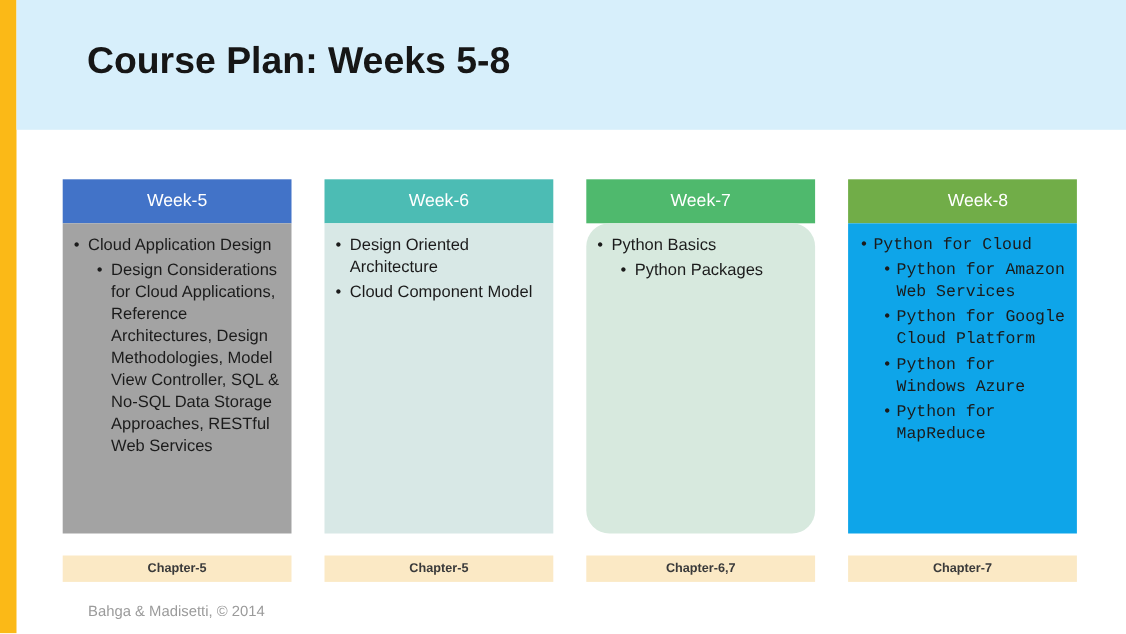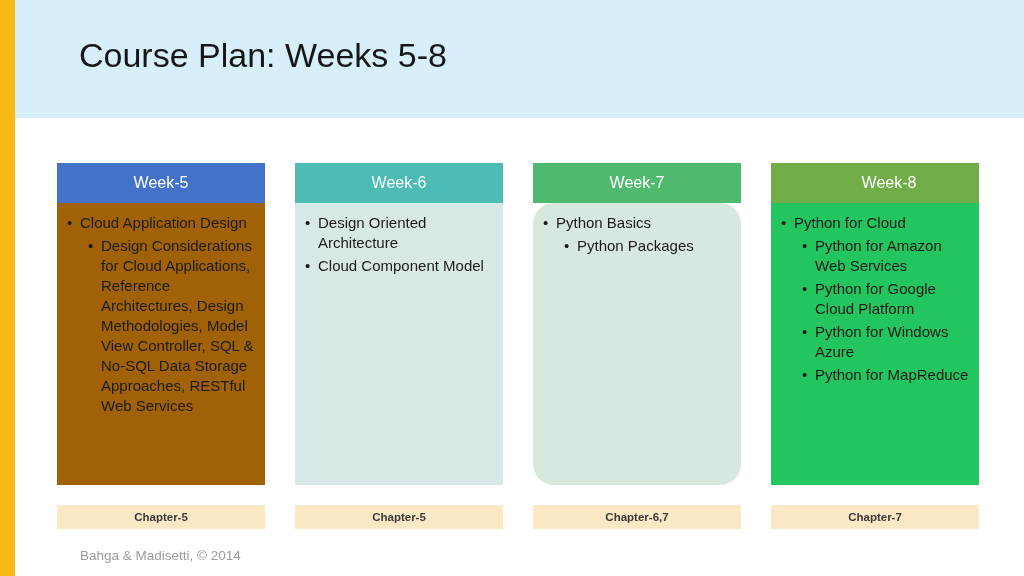"Course Plan: Weeks 5-8" .title { font-weight: 400 -> 700 }
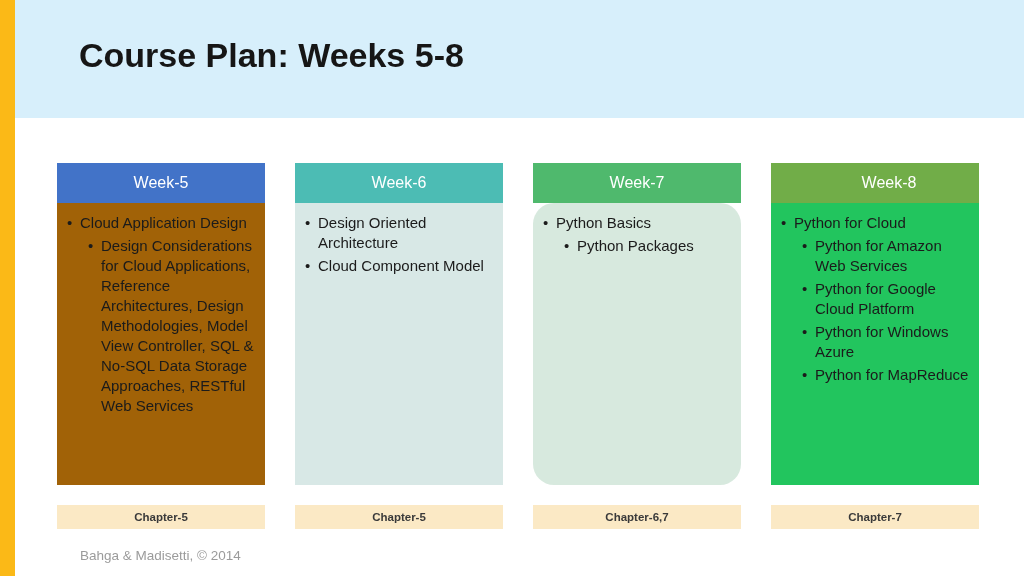"Cloud Application Design" div.col-body { background: #a16207 -> #a3a3a3 }
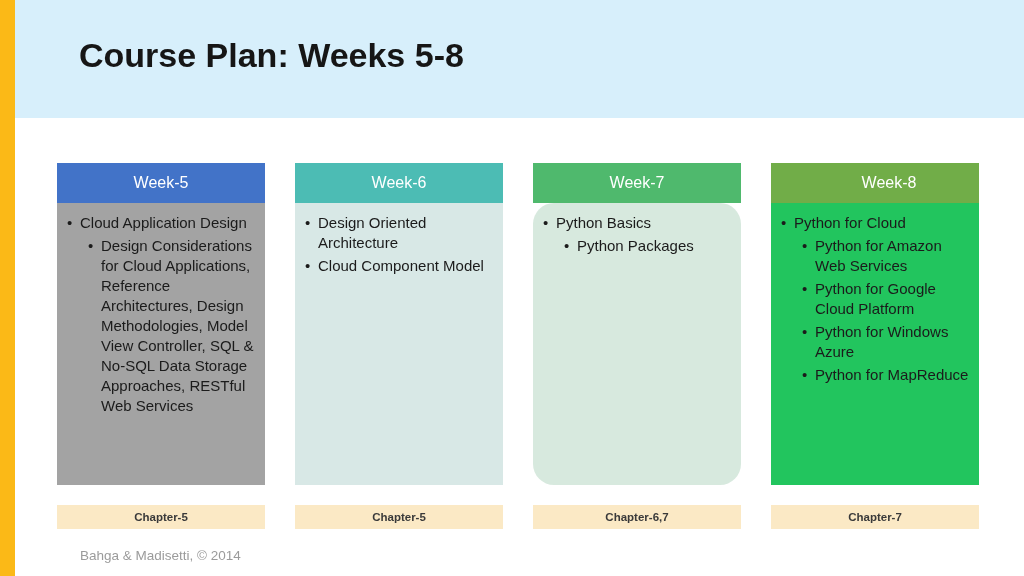"Python for Cloud" div.col-body { background: #22c55e -> #0ea5e9; font-family: none -> Liberation Mono, monospace }
